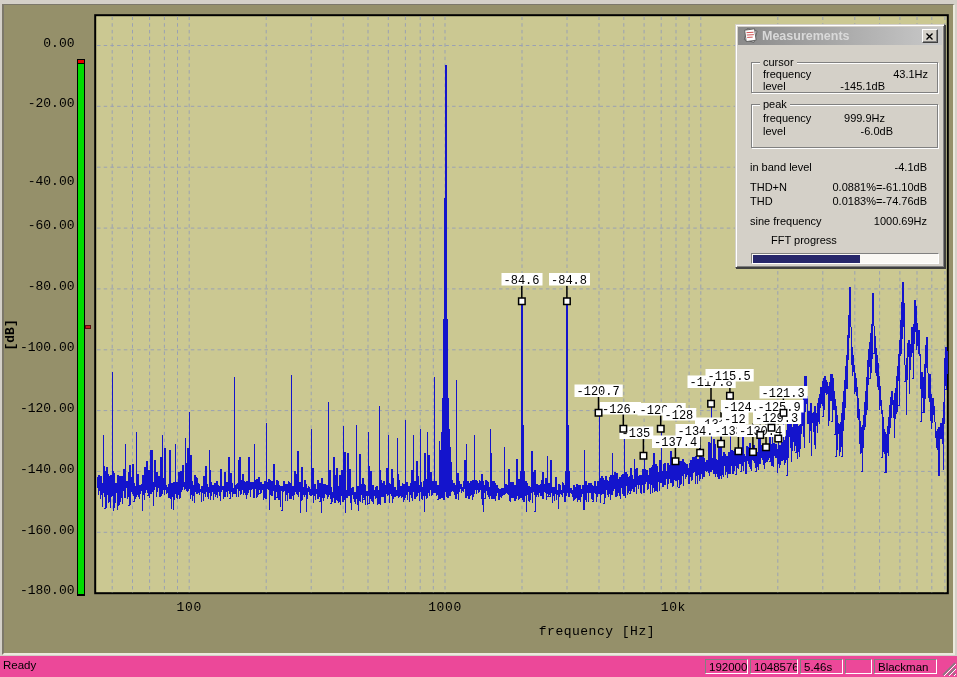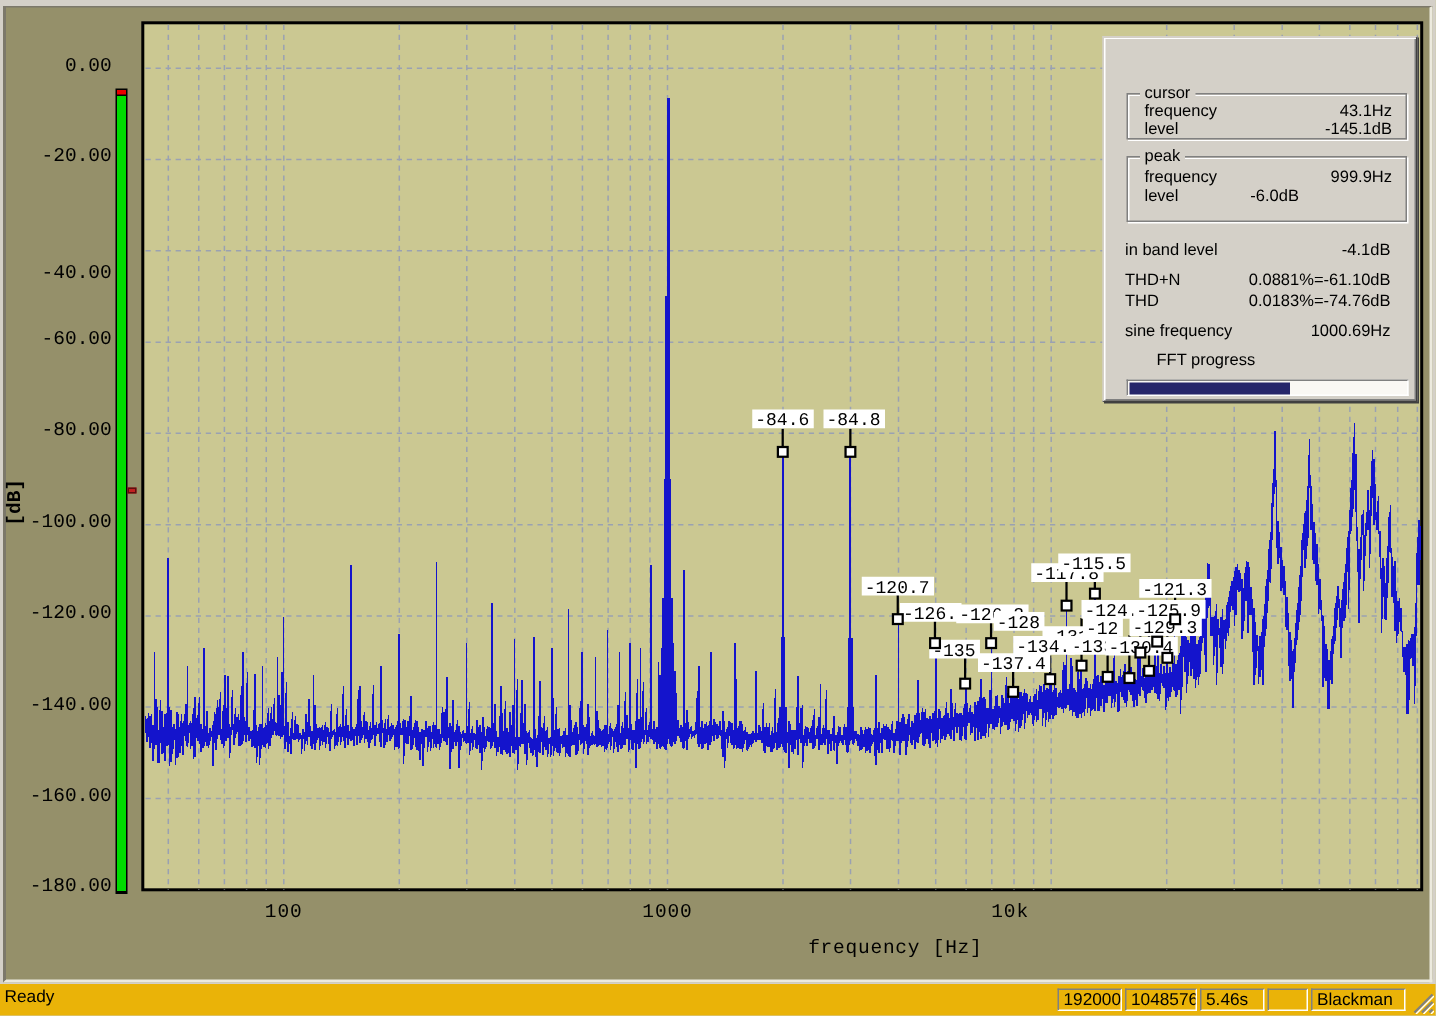"Measurements" div { html: none -> <div> <svg> <g> <rect></rect> </g> <g> <rect></rect> <path></path> </g> </svg> <span>Measurements</span> <div> <svg> <path></path> </svg> </div> </div> }
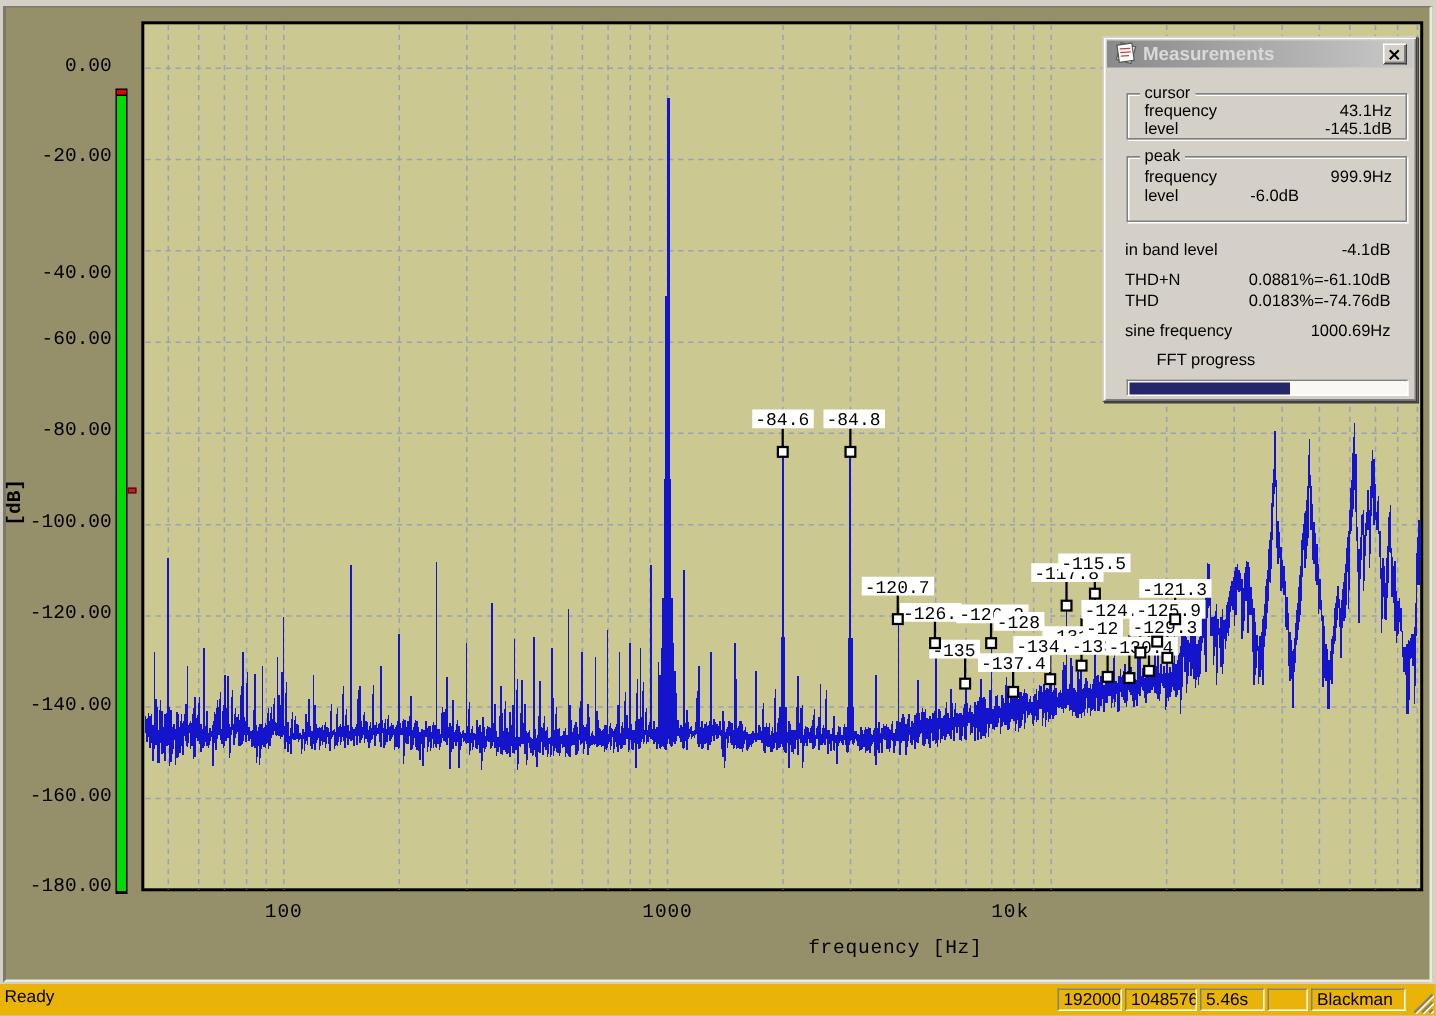"-145.1dB" span.rv { margin-right: none -> 43px }
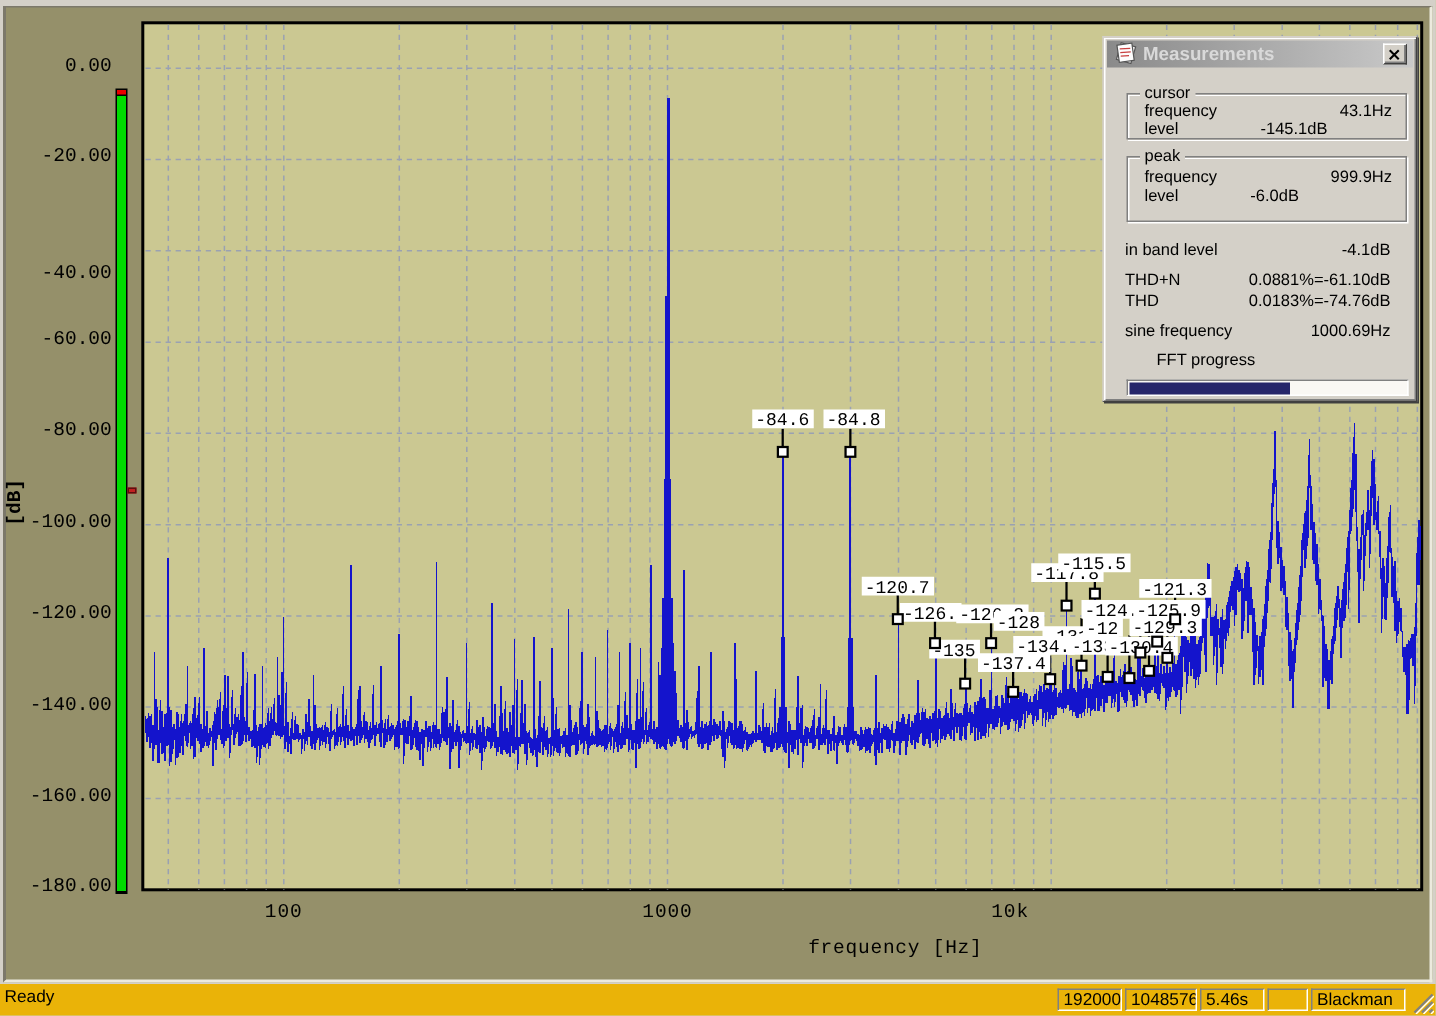"999.9Hz" span.rv { margin-right: none -> 43px }
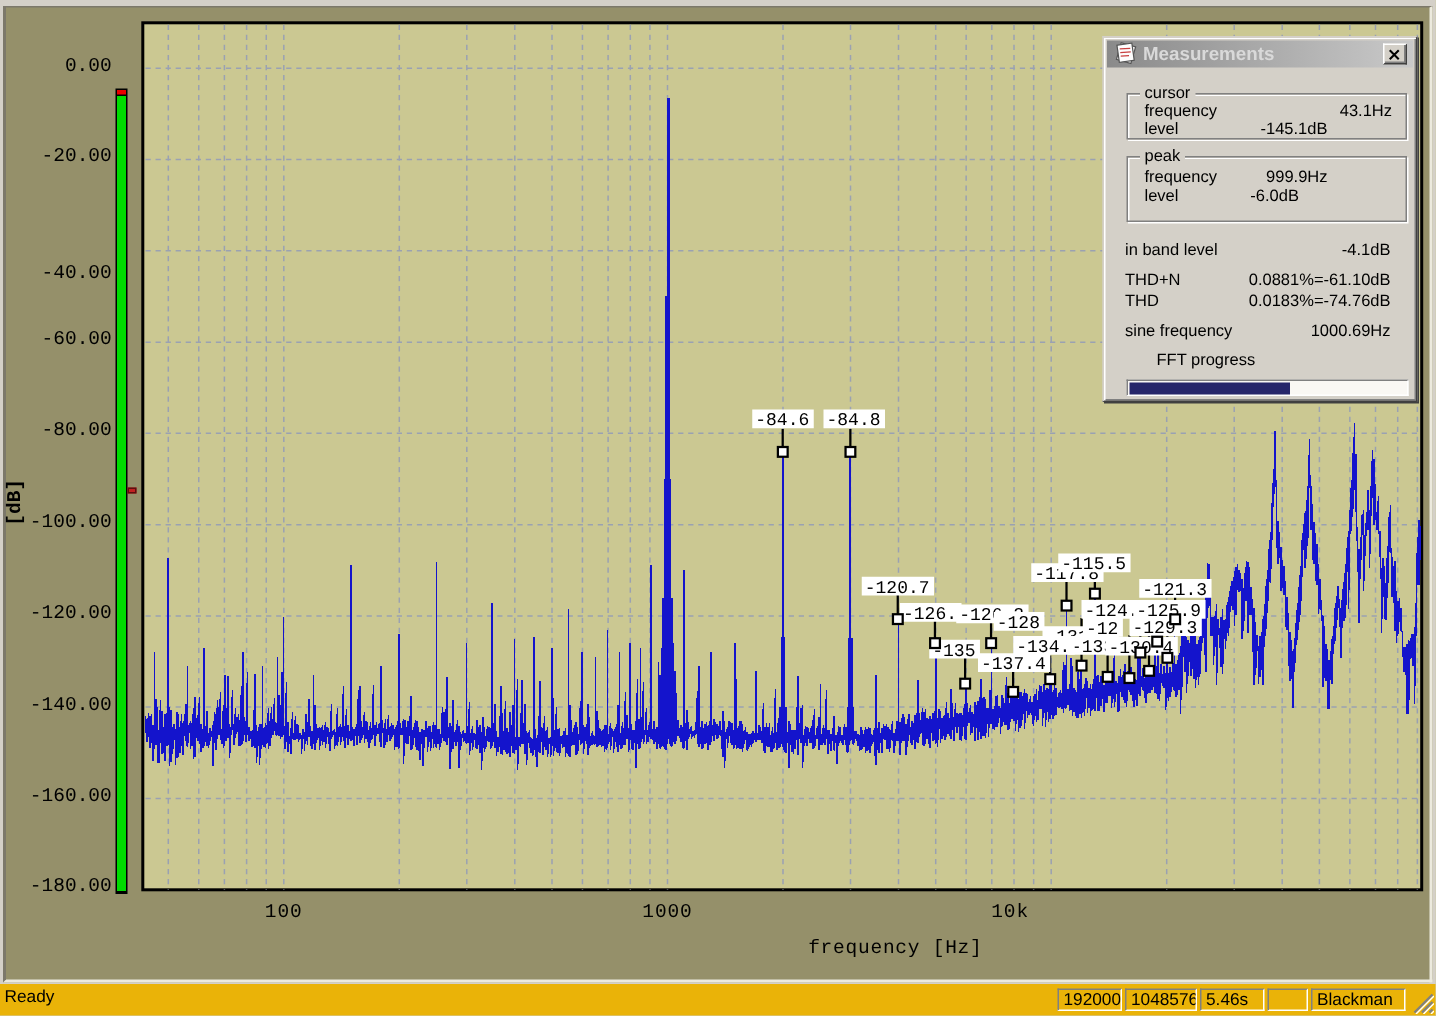"-6.0dB" span.rv { margin-right: 62px -> 35px }
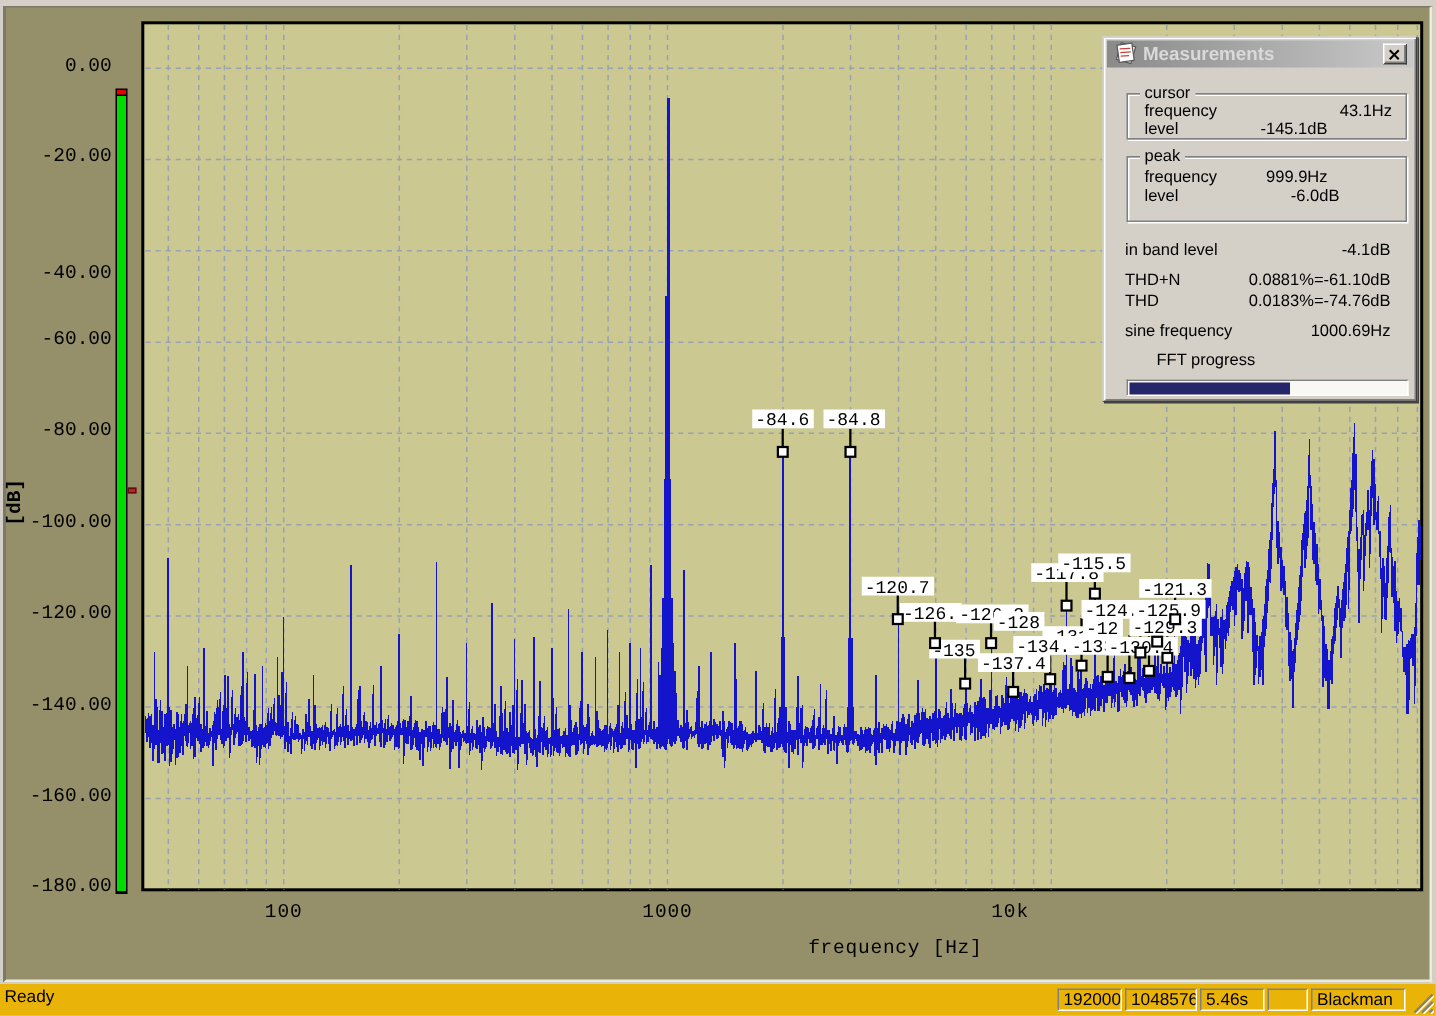"Ready" #status { background: #eab308 -> #ec4899 }
